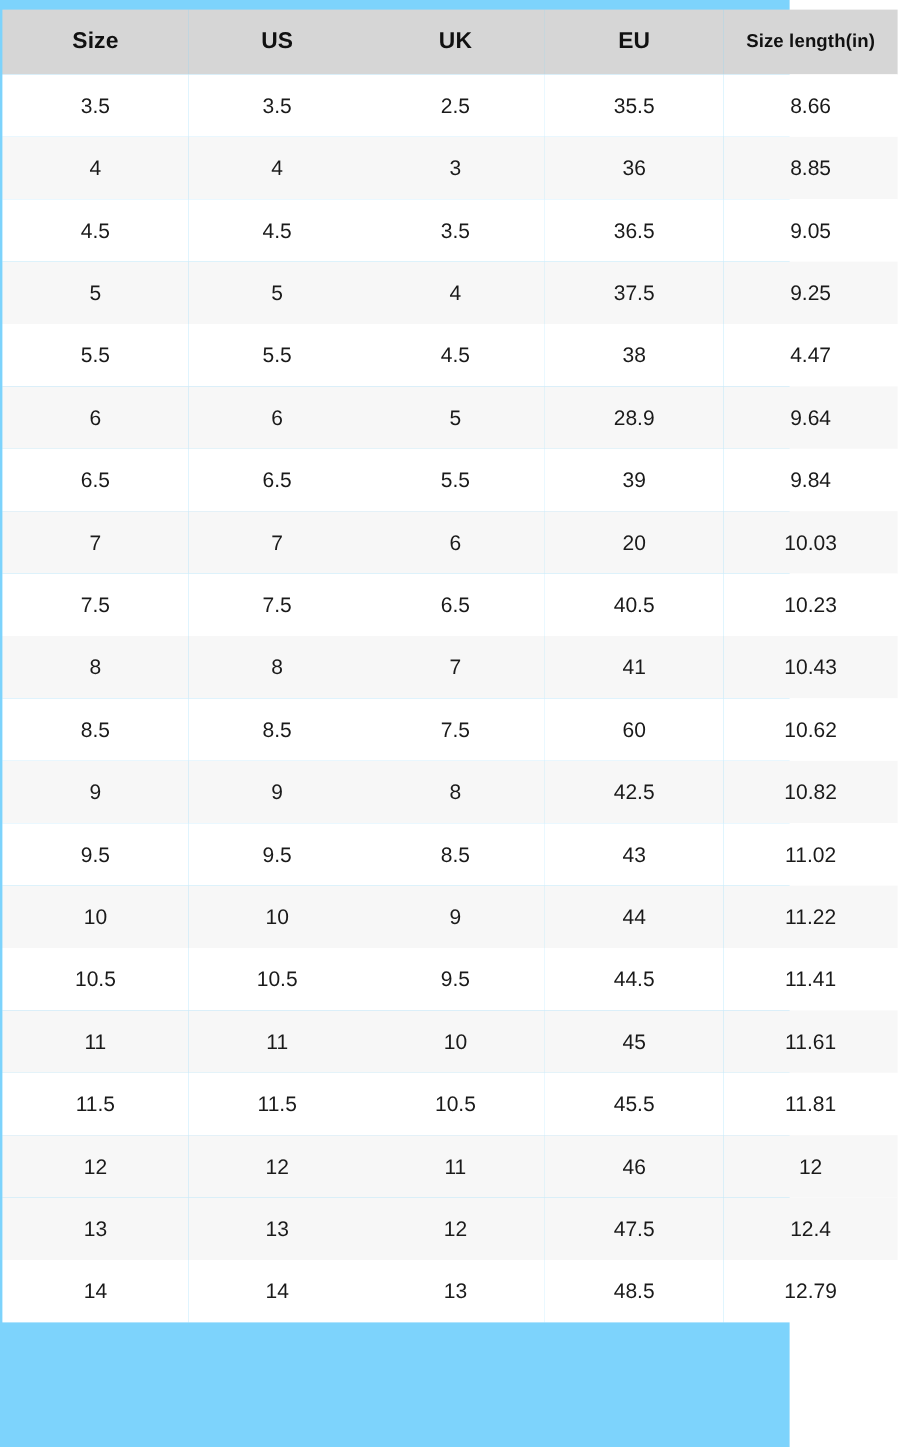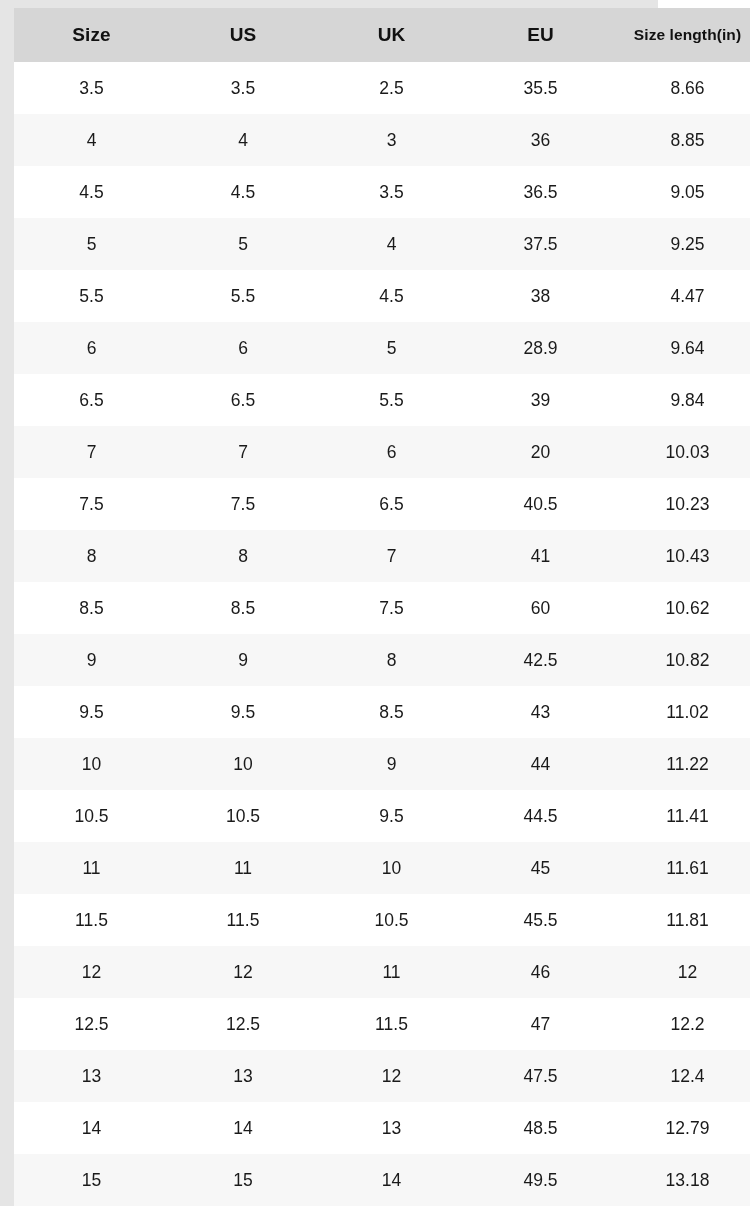"Size" .chart-wrap { background: #e5e5e5 -> #7dd3fc; padding: 8px 2px 0 14px -> 8px 2px 0 2px }
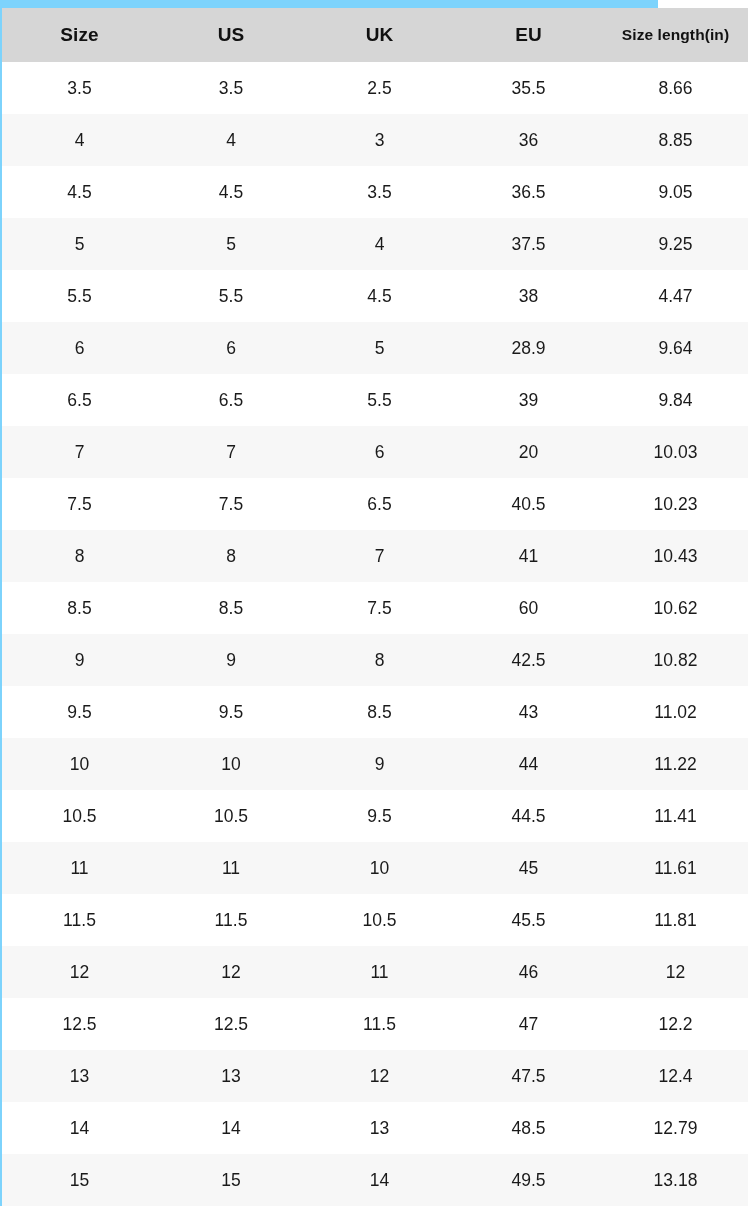"12.5" tr.row-odd { html: <tr> <td>12.5</td> <td>12.5</td> <td>11.5</td> <td>47</td> <td>12.2</td> </tr> -> none }
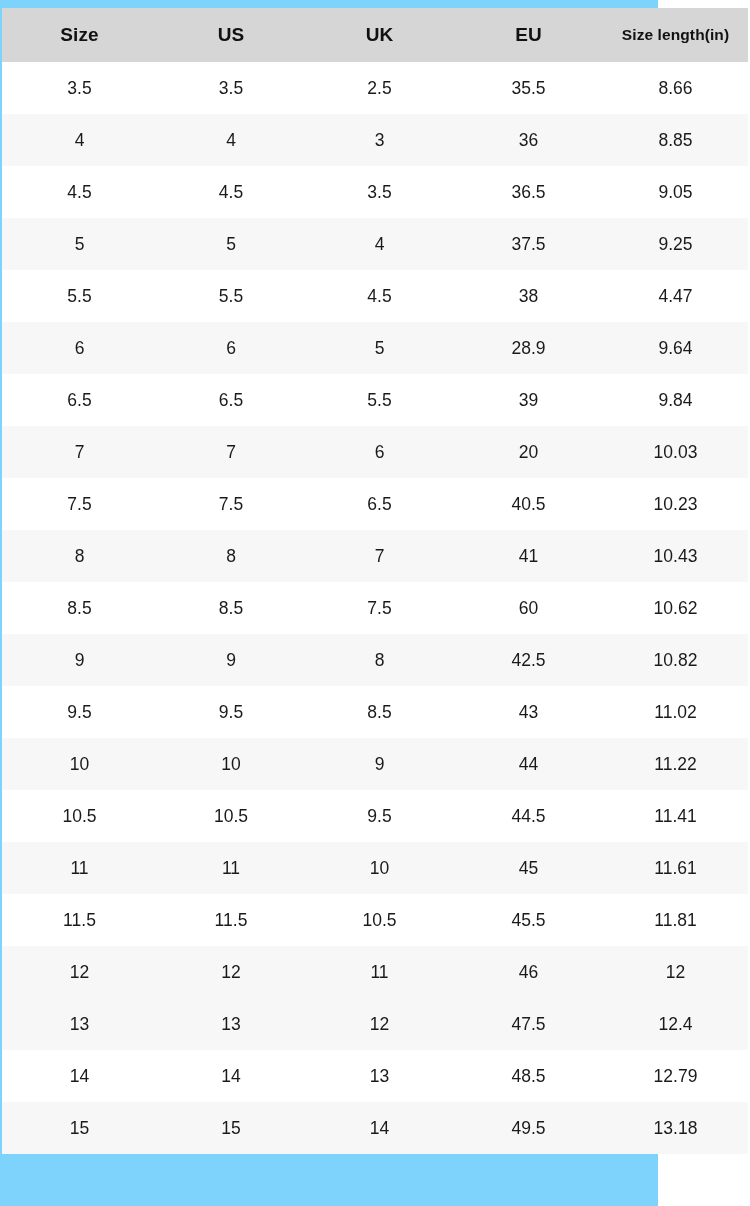"15" tr.row-even { html: <tr> <td>15</td> <td>15</td> <td>14</td> <td>49.5</td> <td>13.18</td> </tr> -> none }
